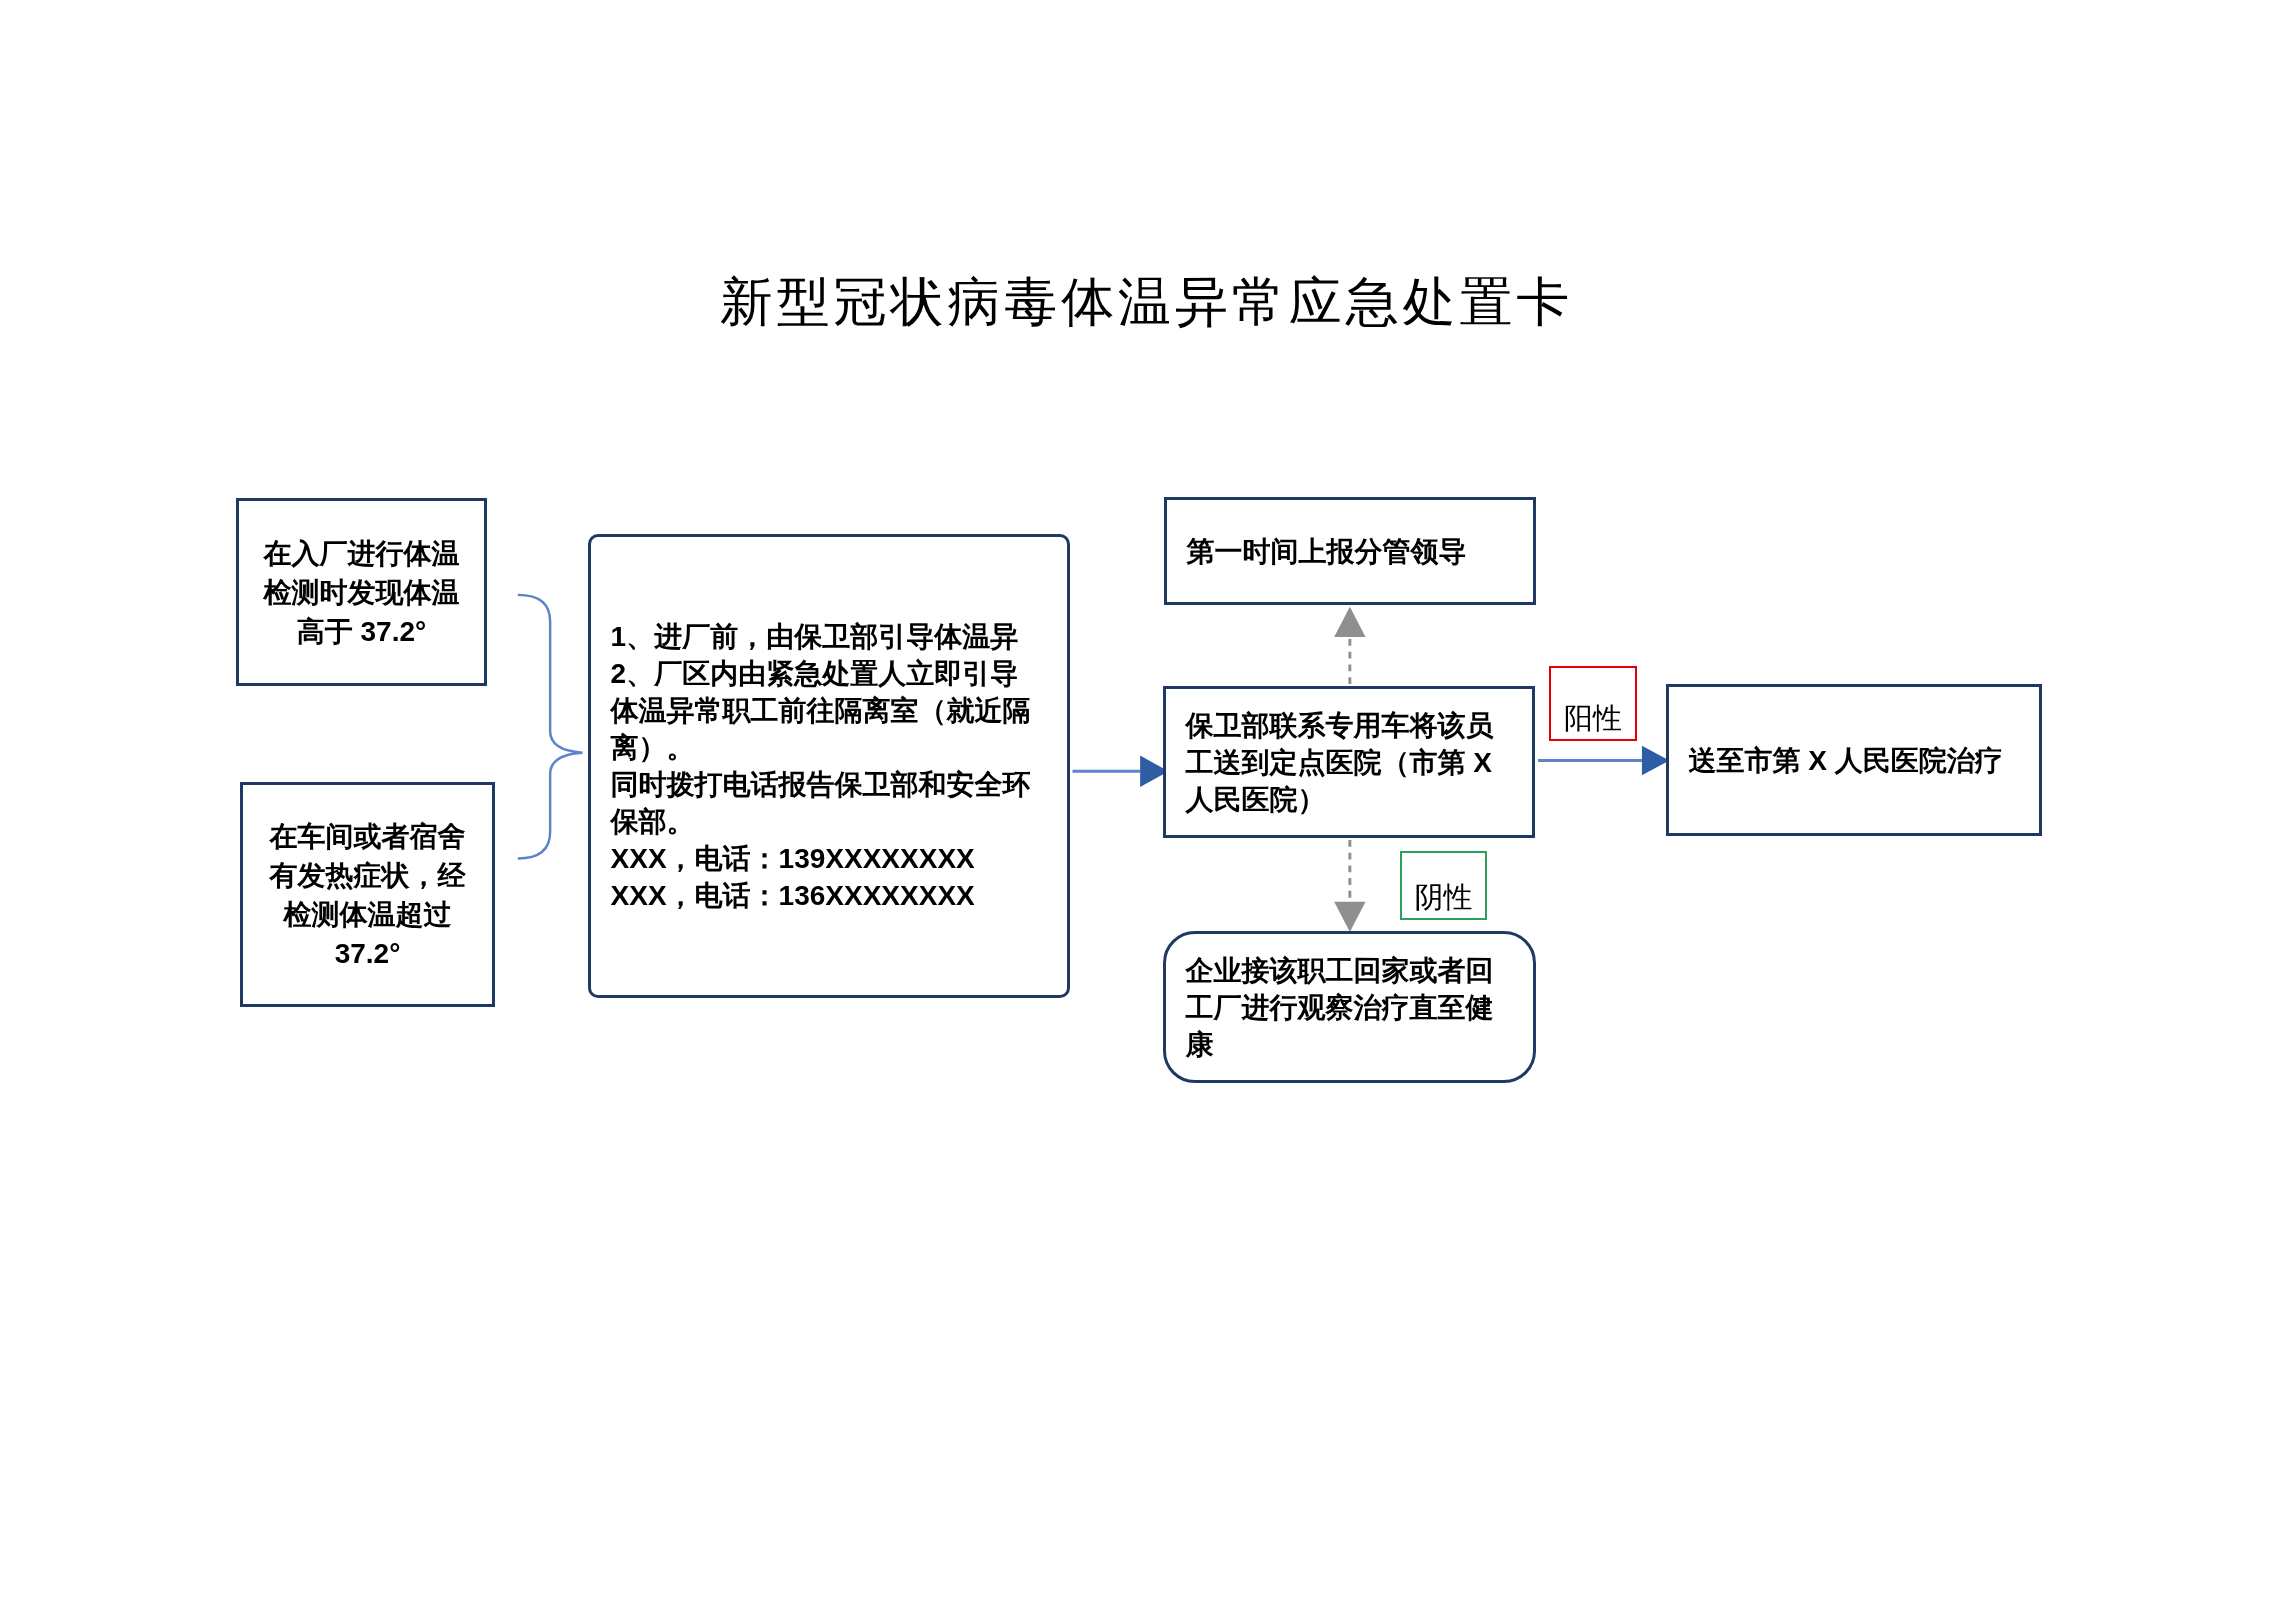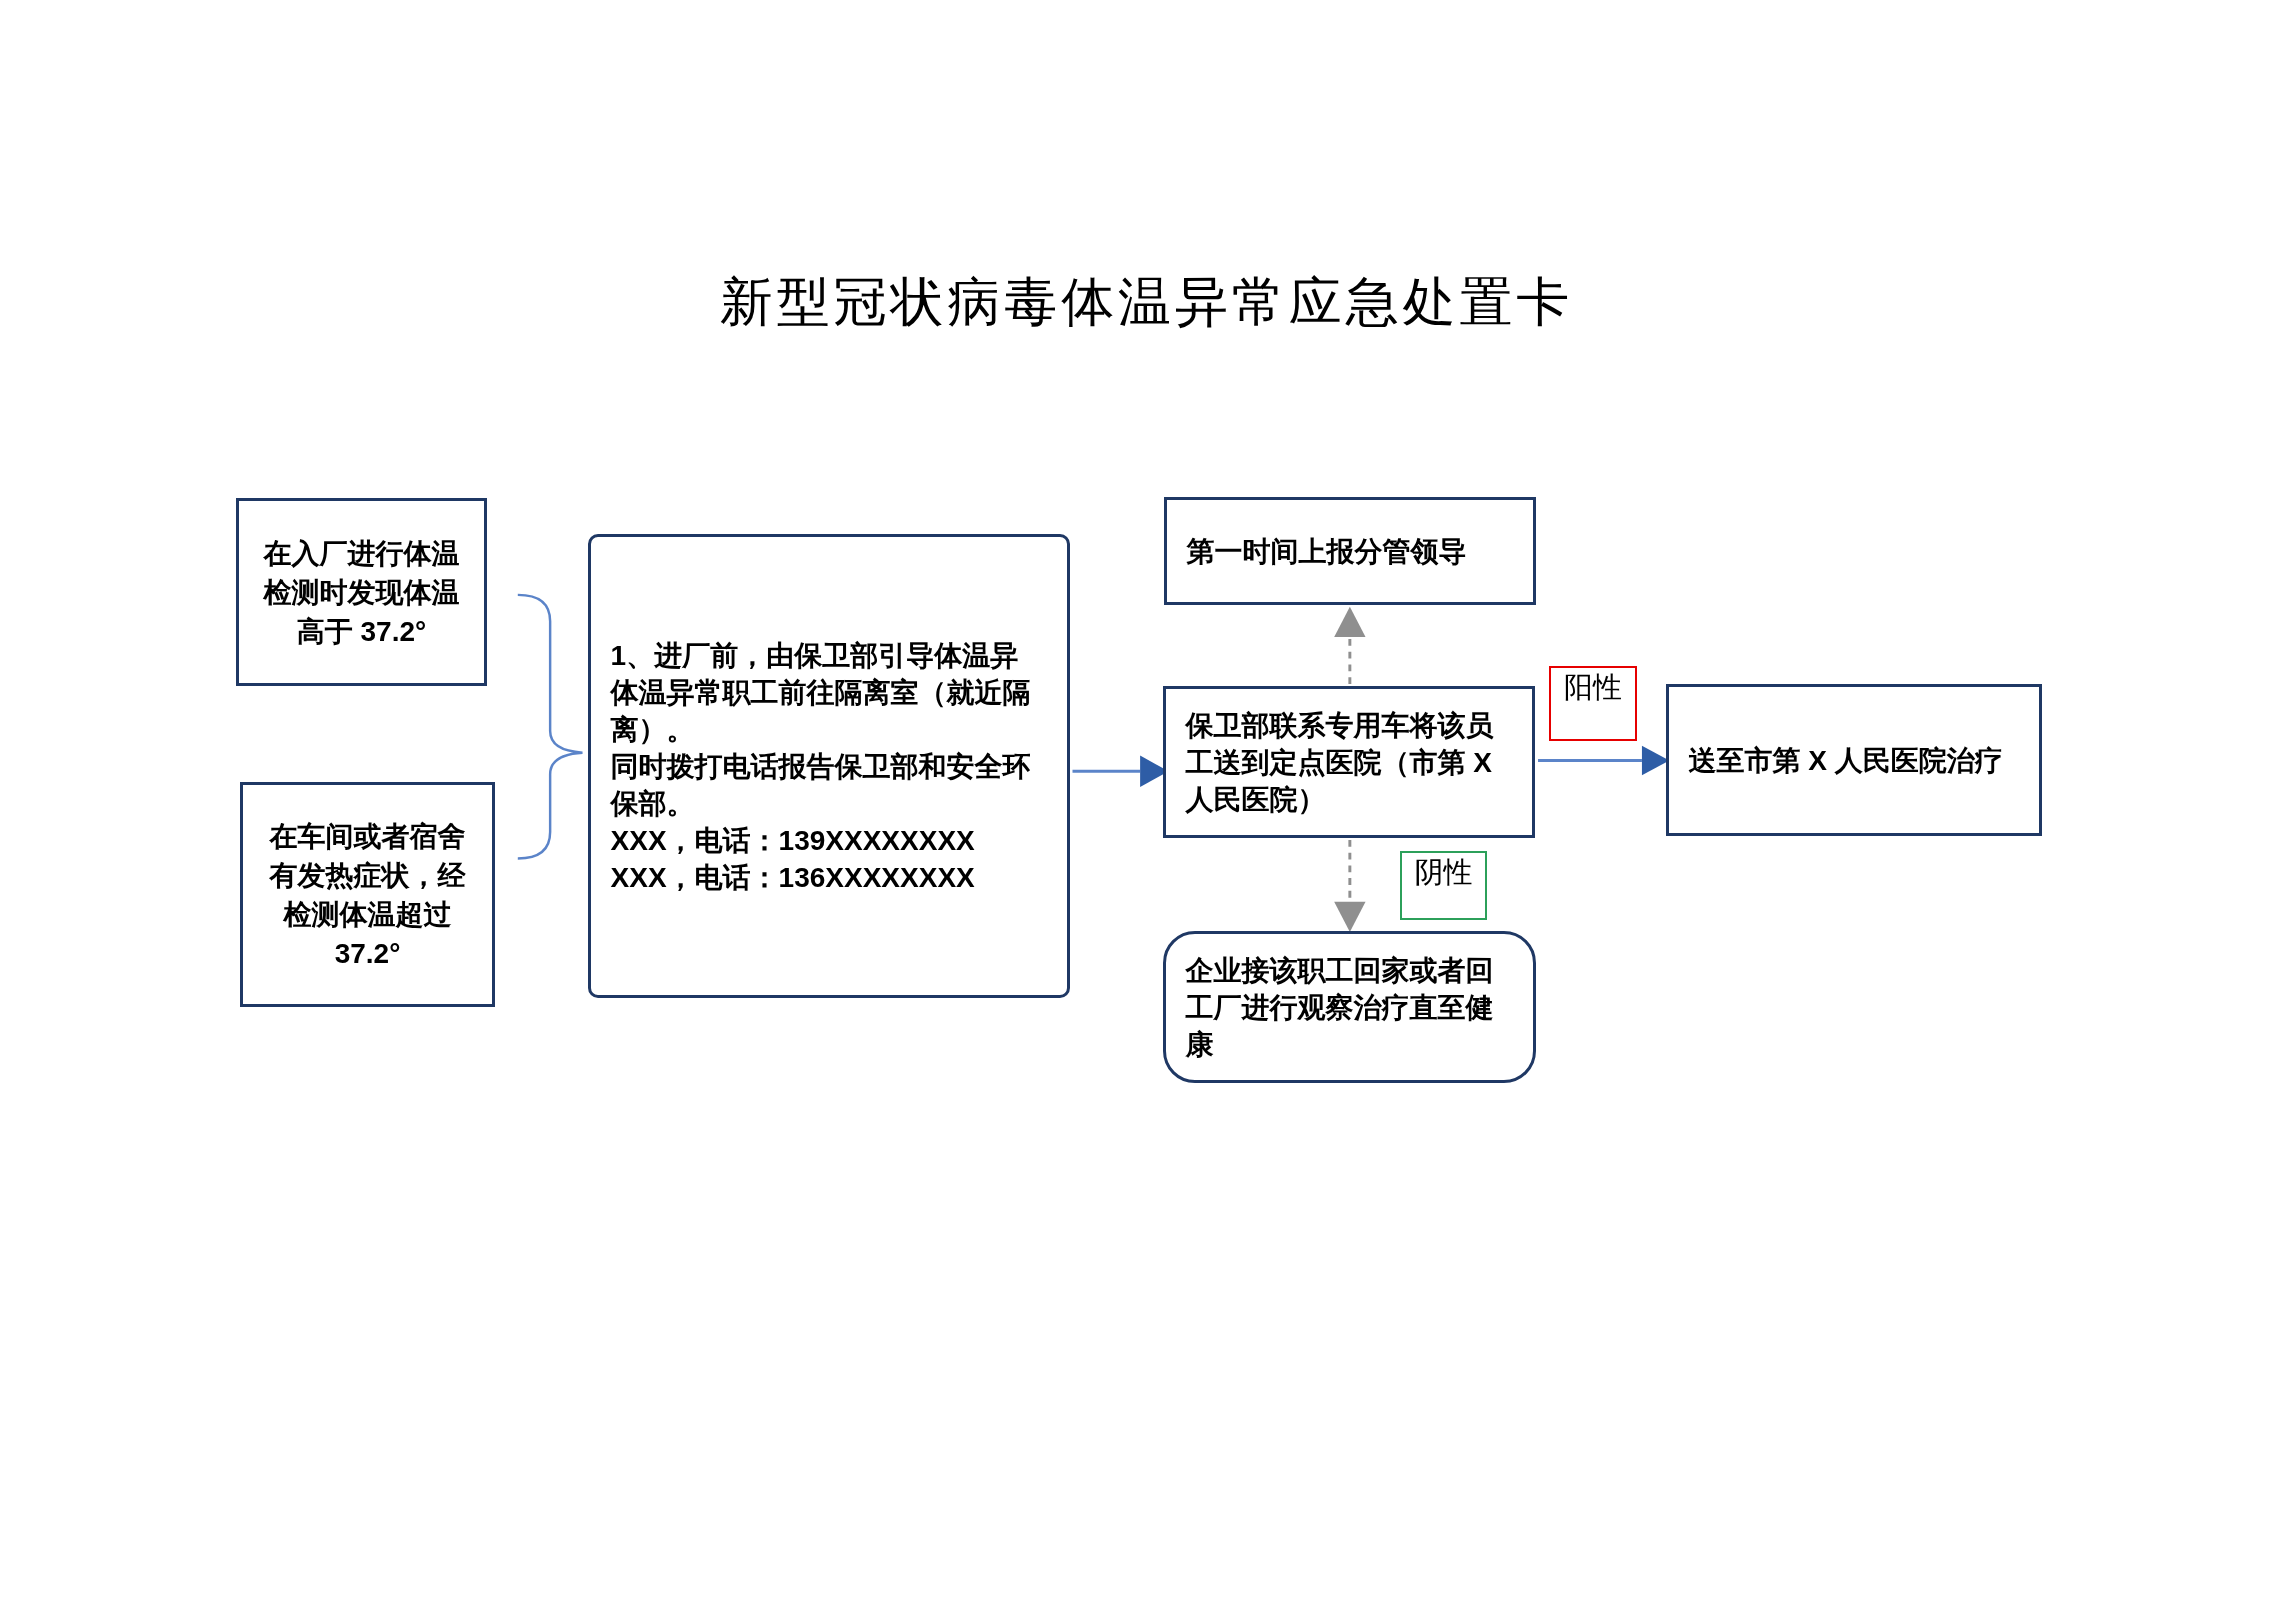"2、厂区内由紧急处置人立即引导" div { html: none -> <div>2、厂区内由紧急处置人立即引导</div> }
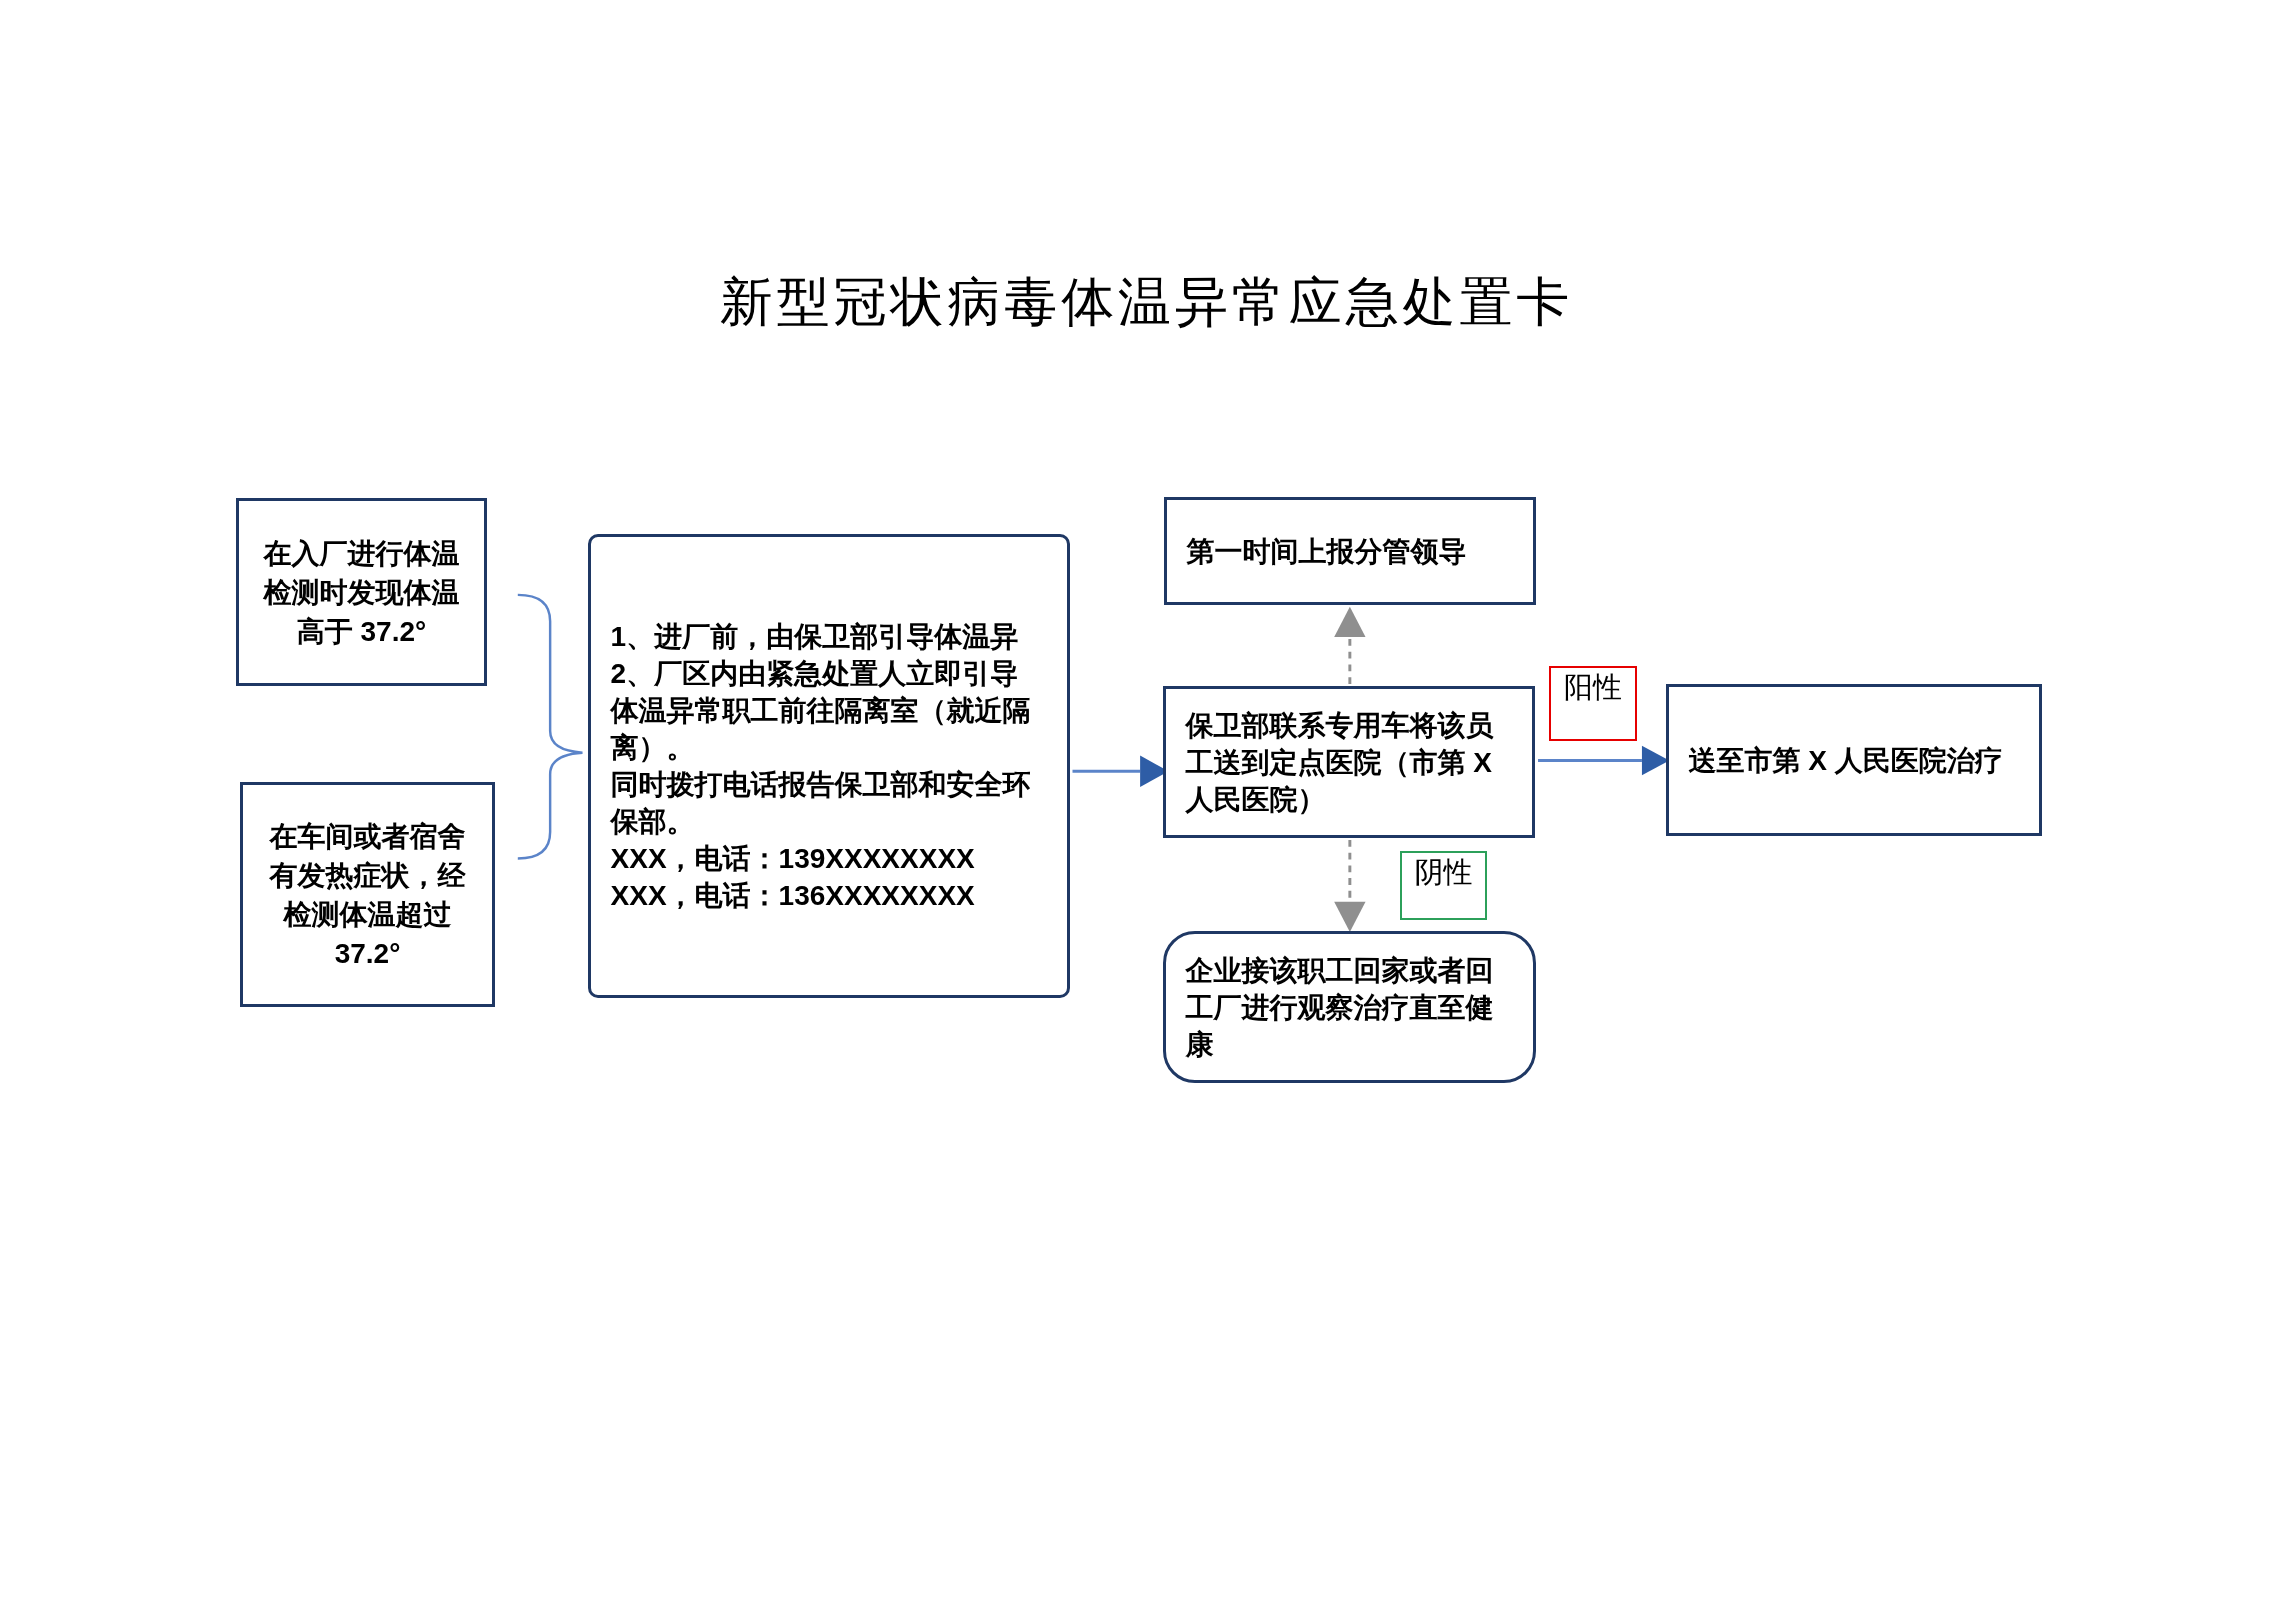"阳性" .tag { align-items: flex-start -> flex-end }
